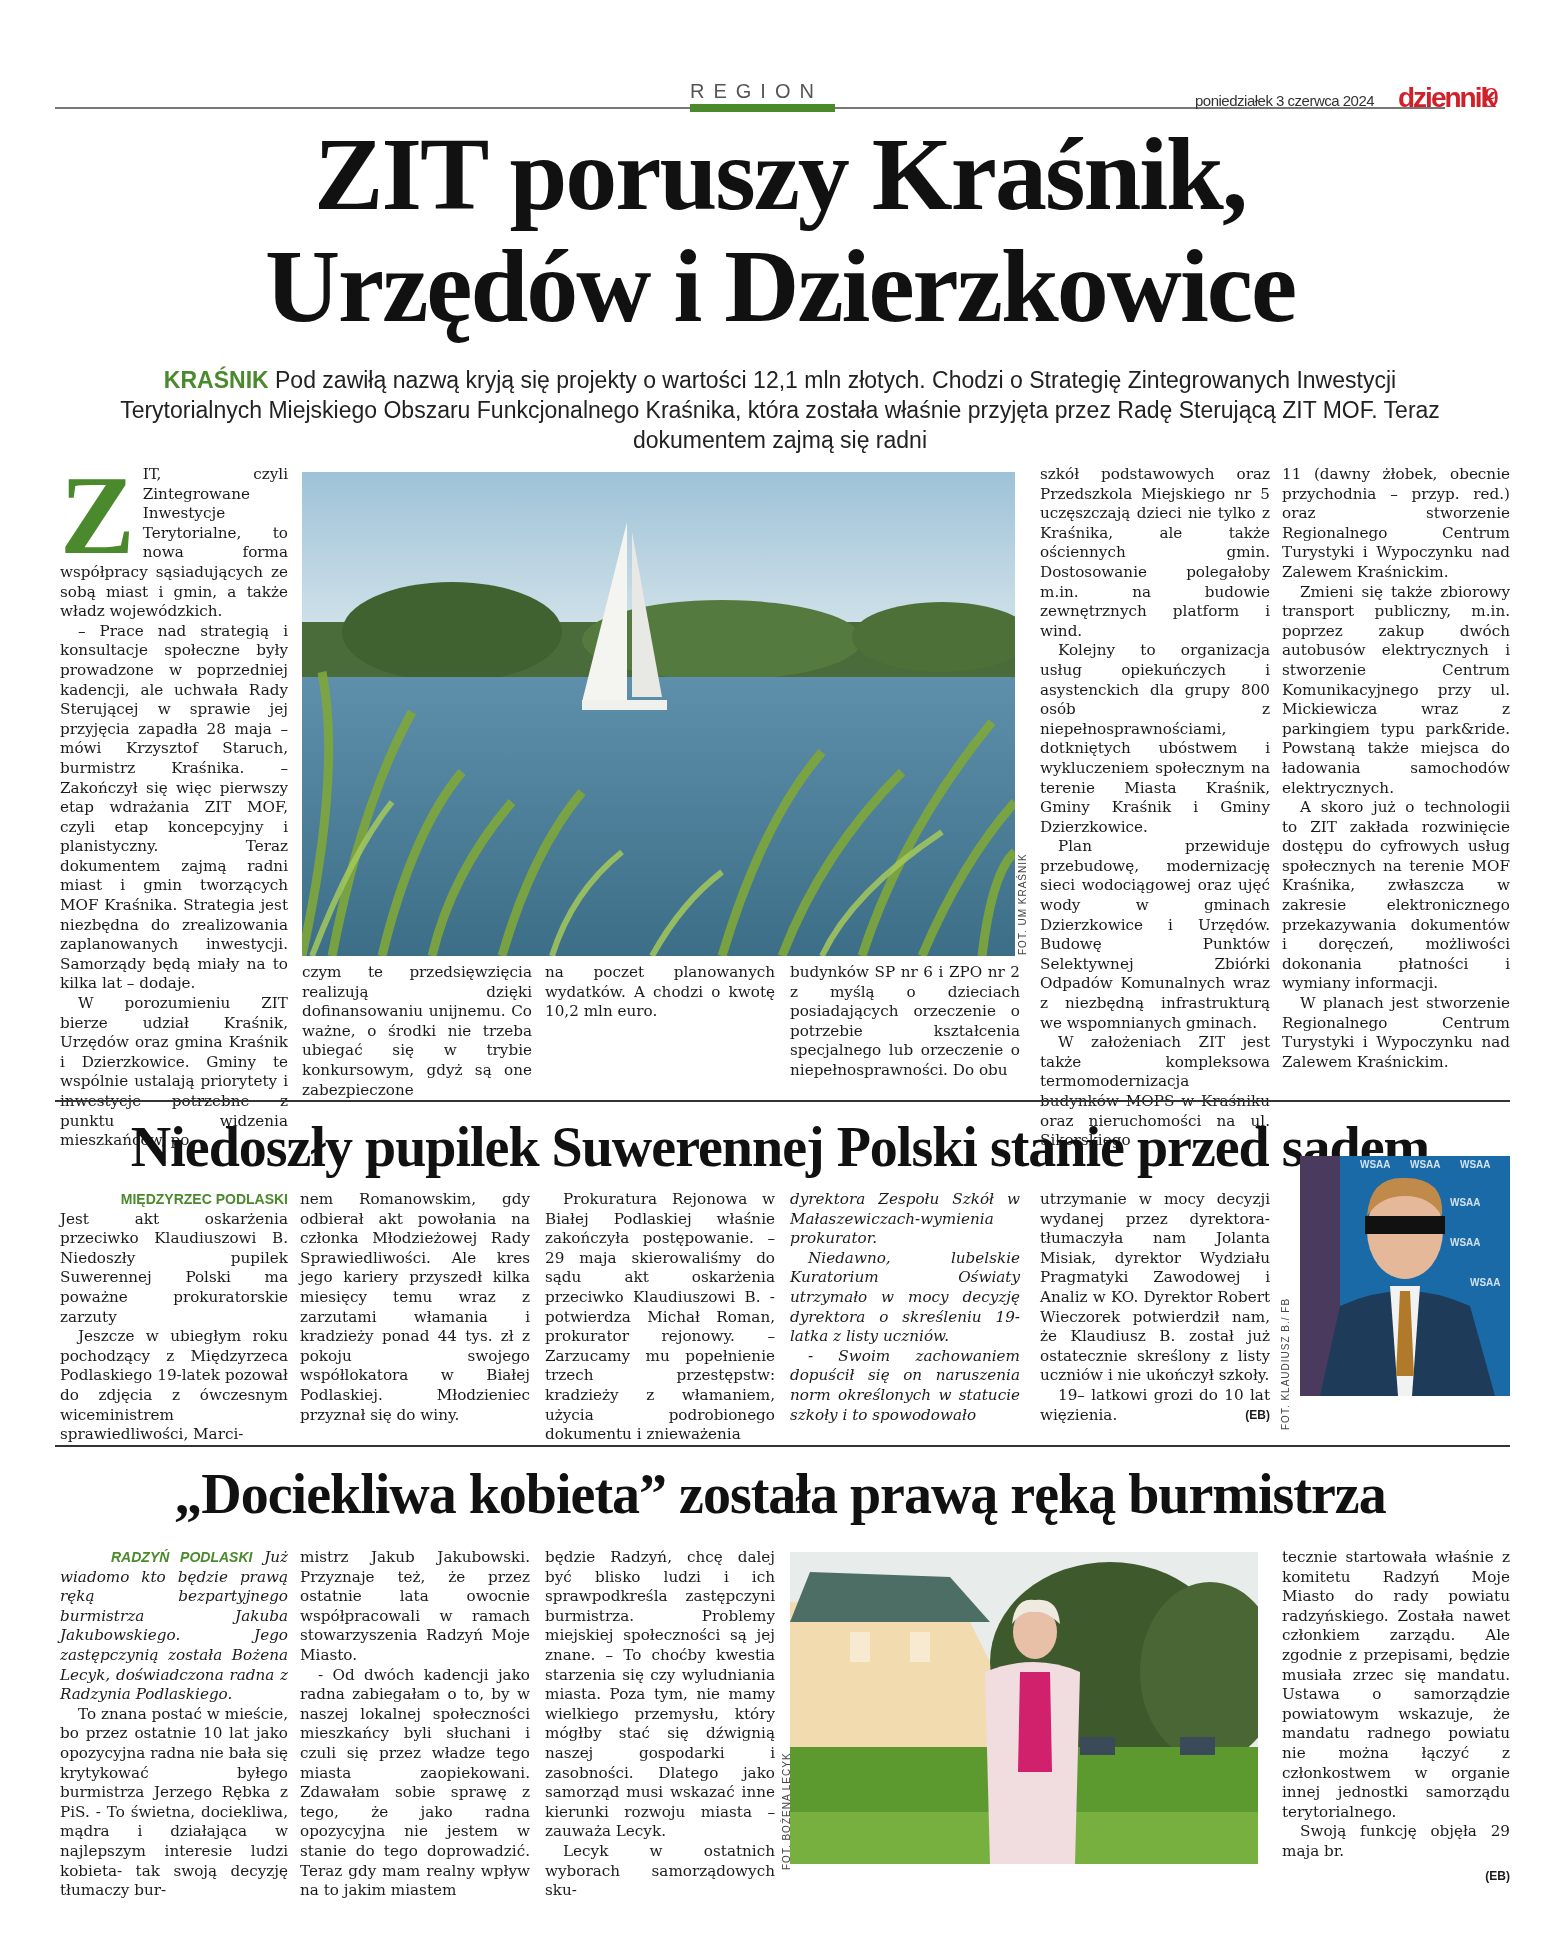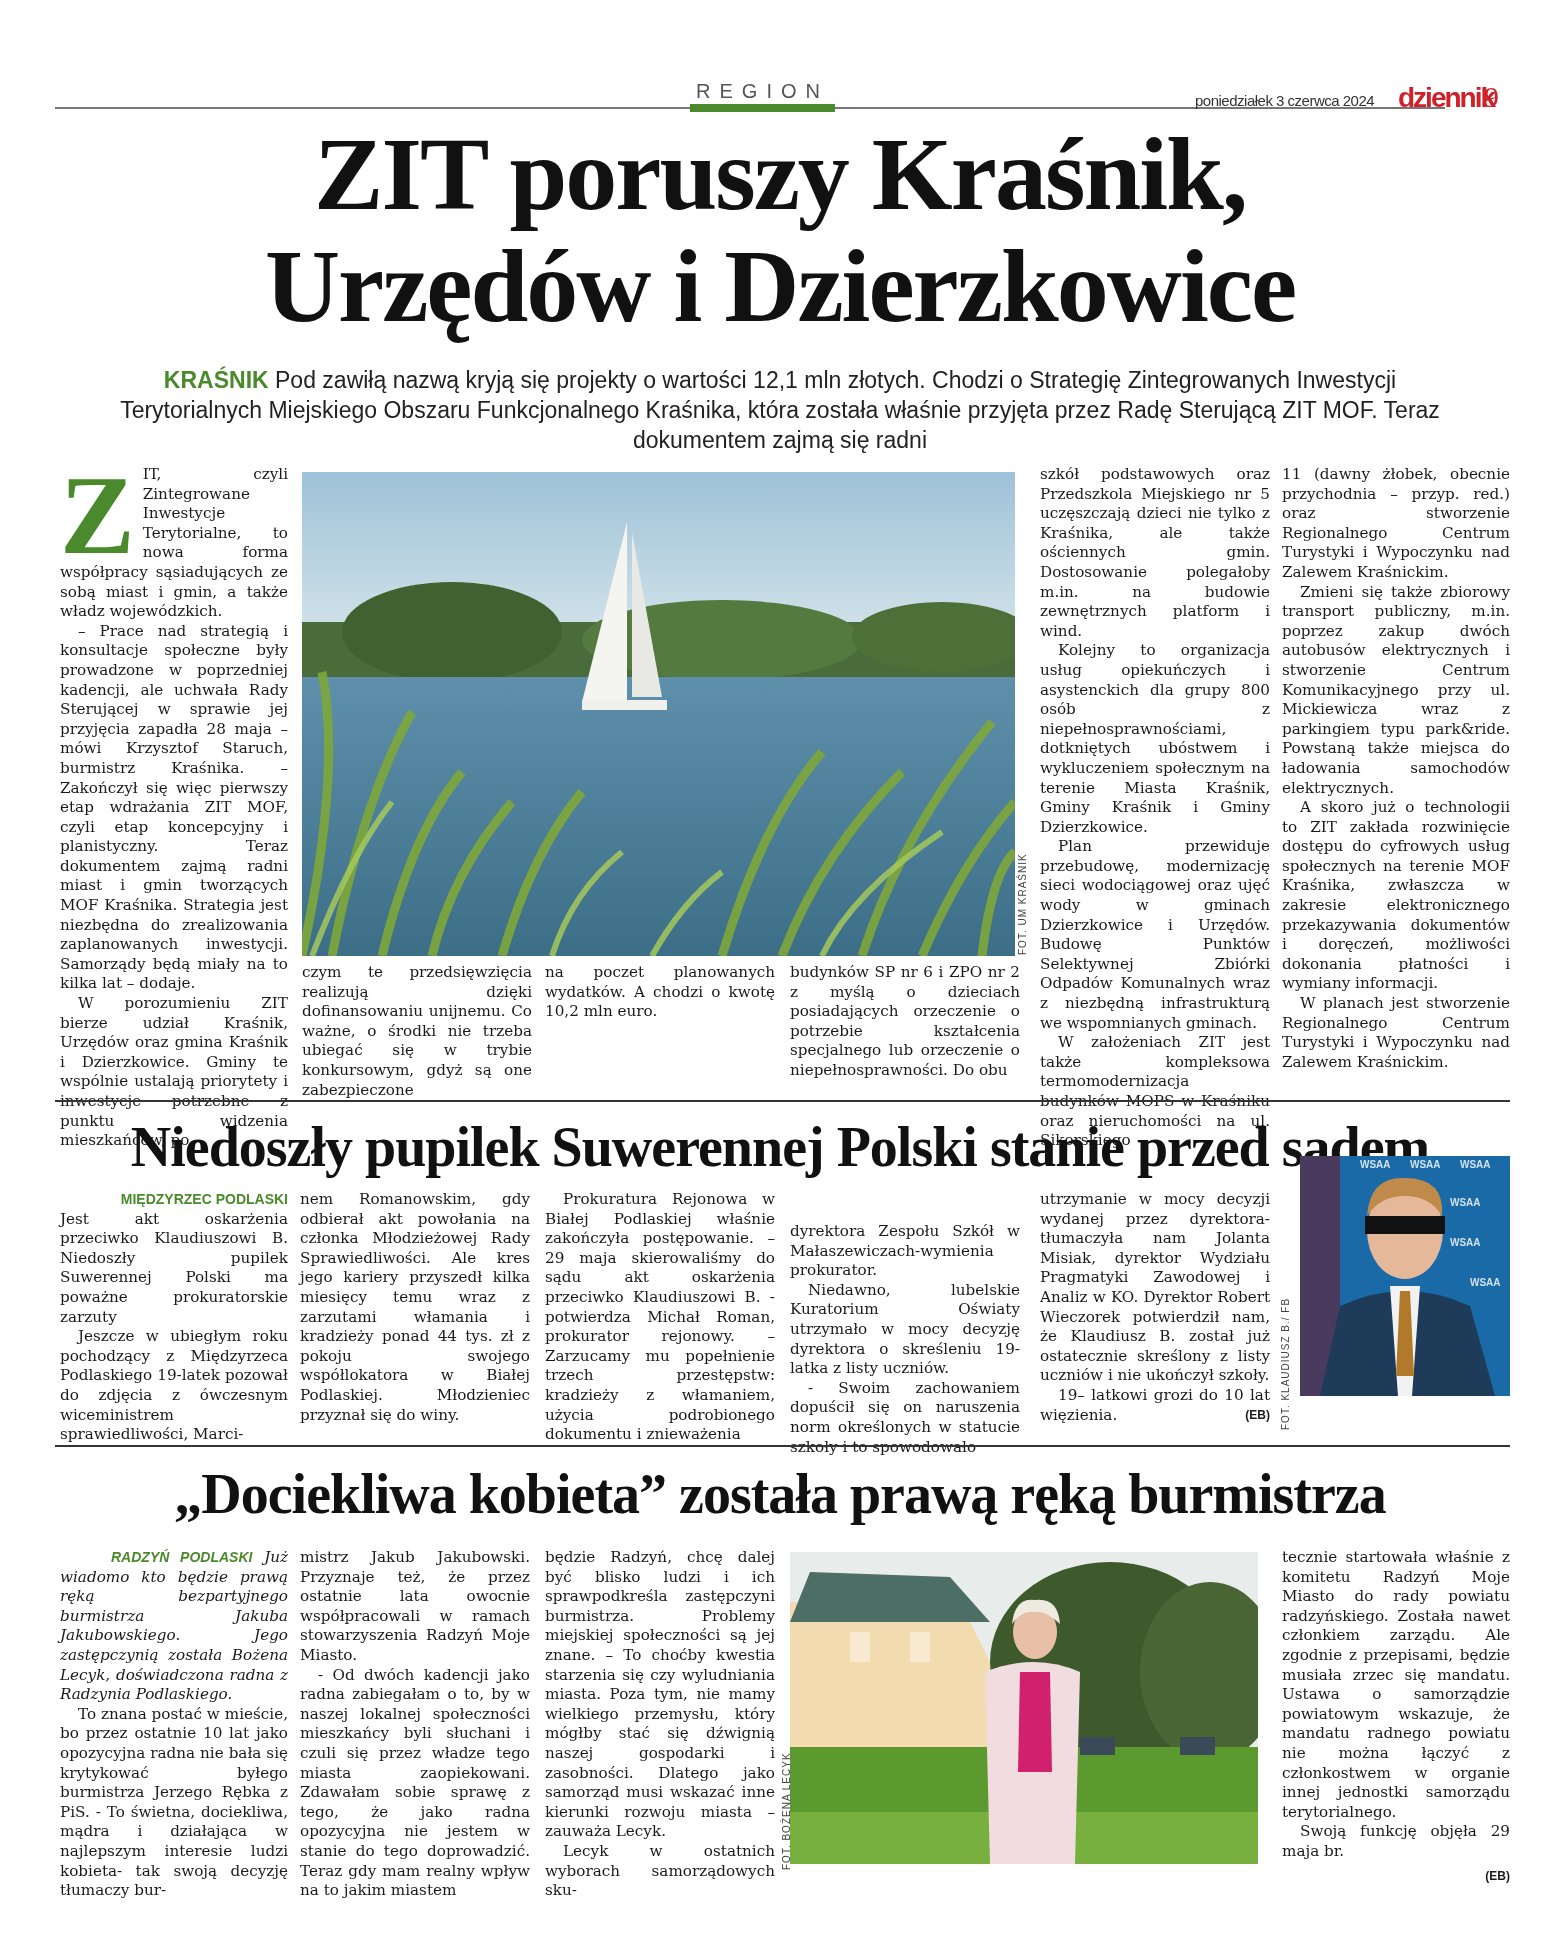"REGION" .section-label { text-align: center -> none }
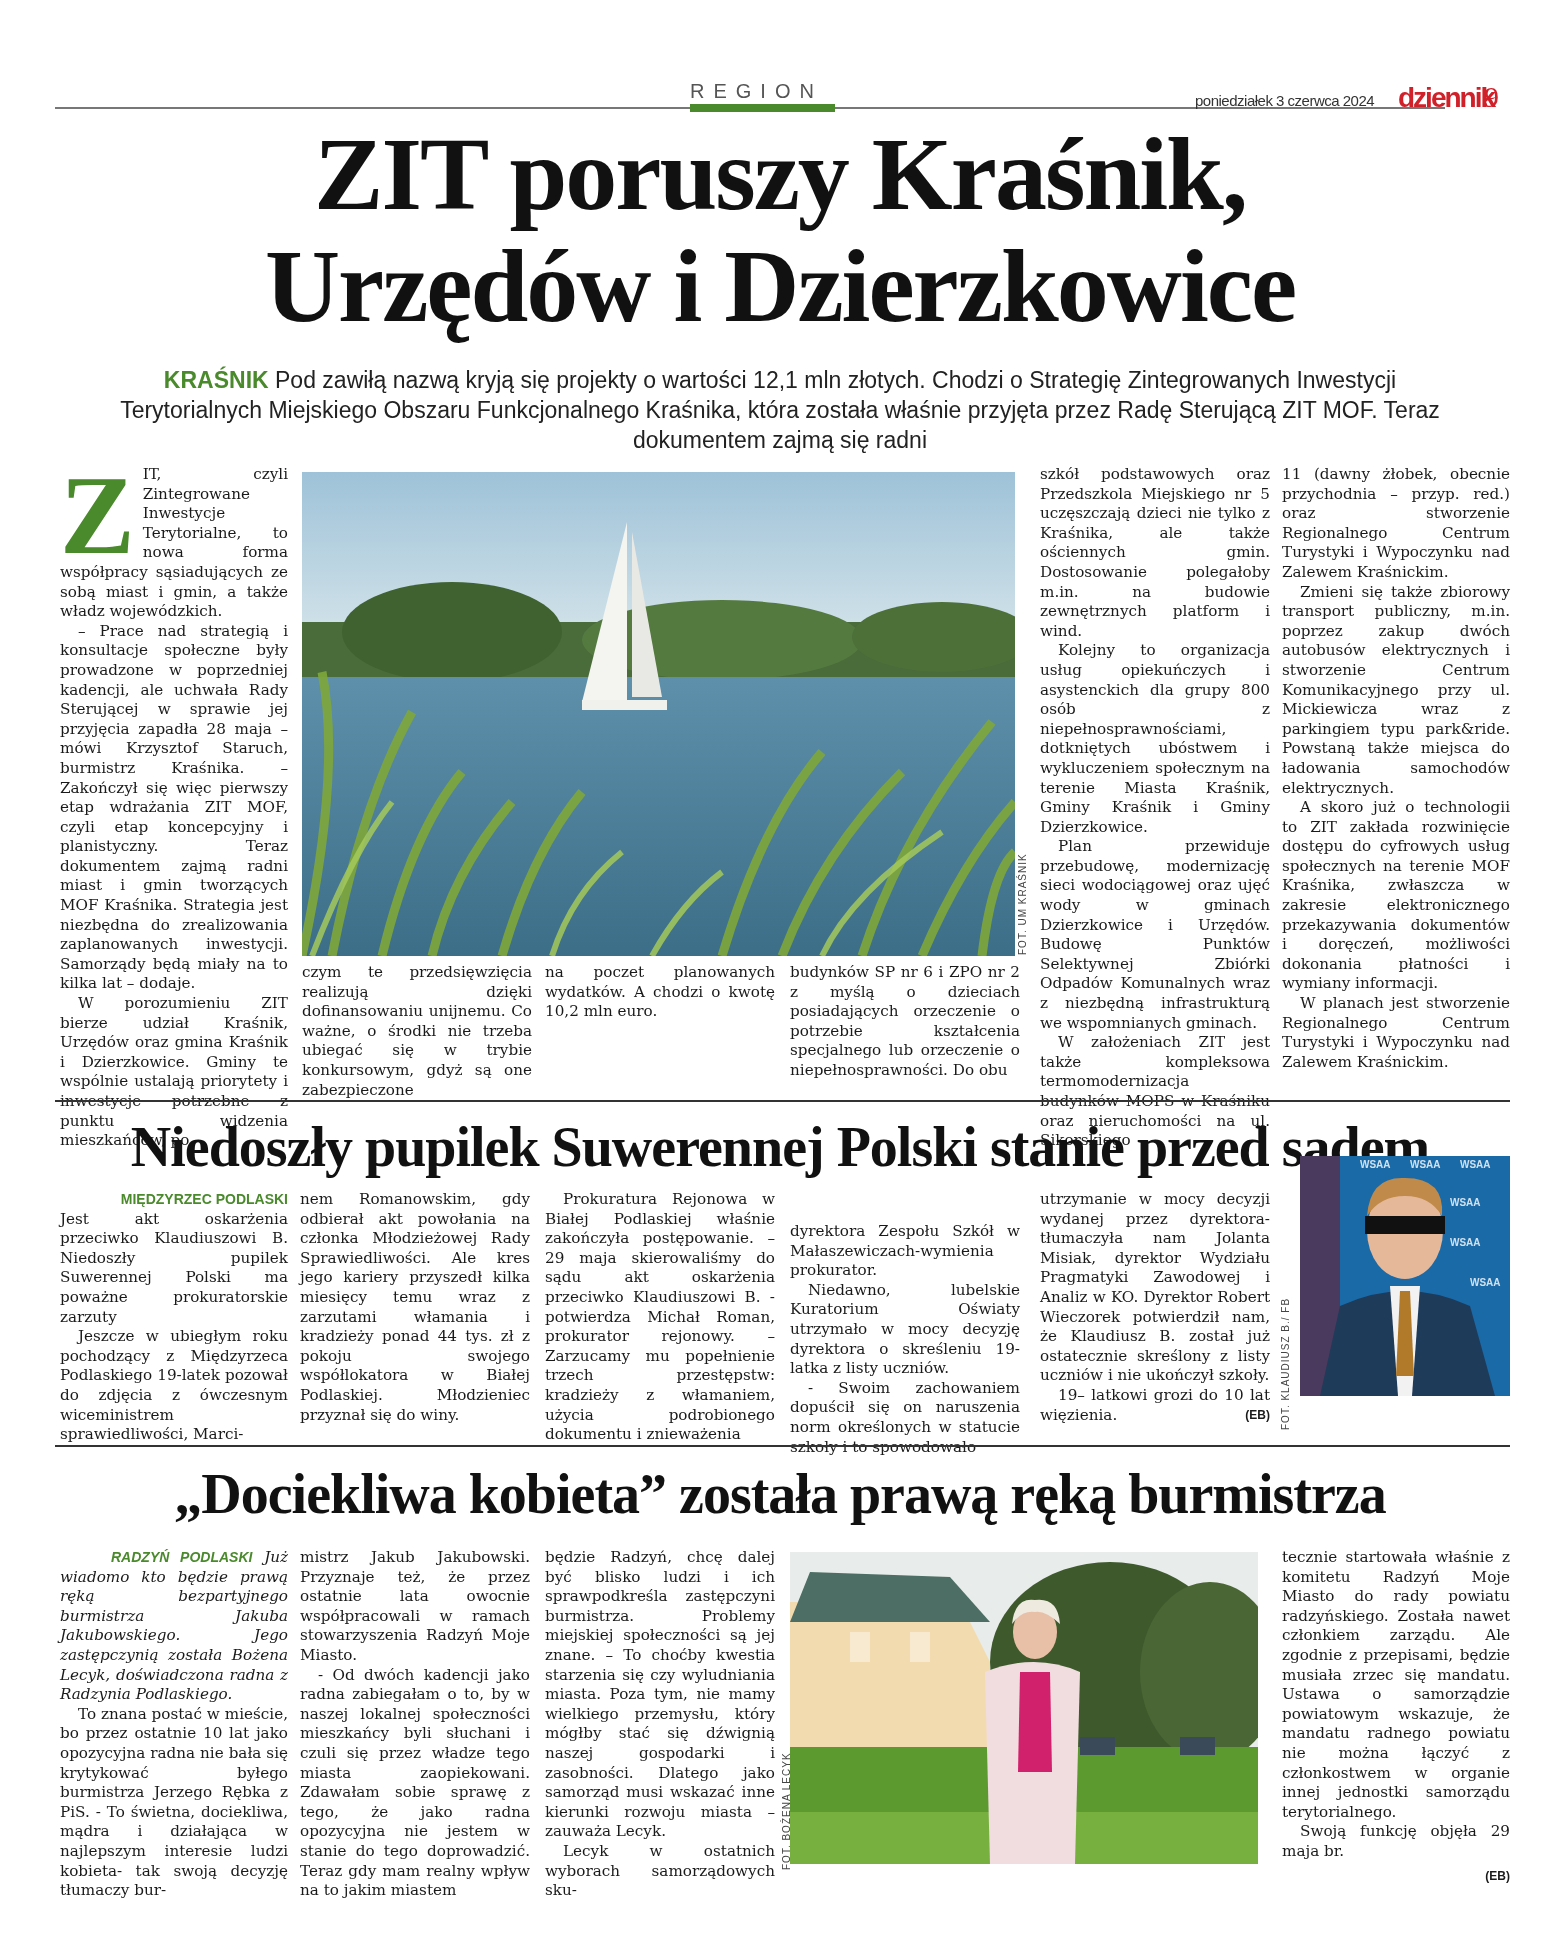"dyrektora Zespołu Szkół w" div.abs { font-style: none -> italic; top: 1222px -> 1190px }
